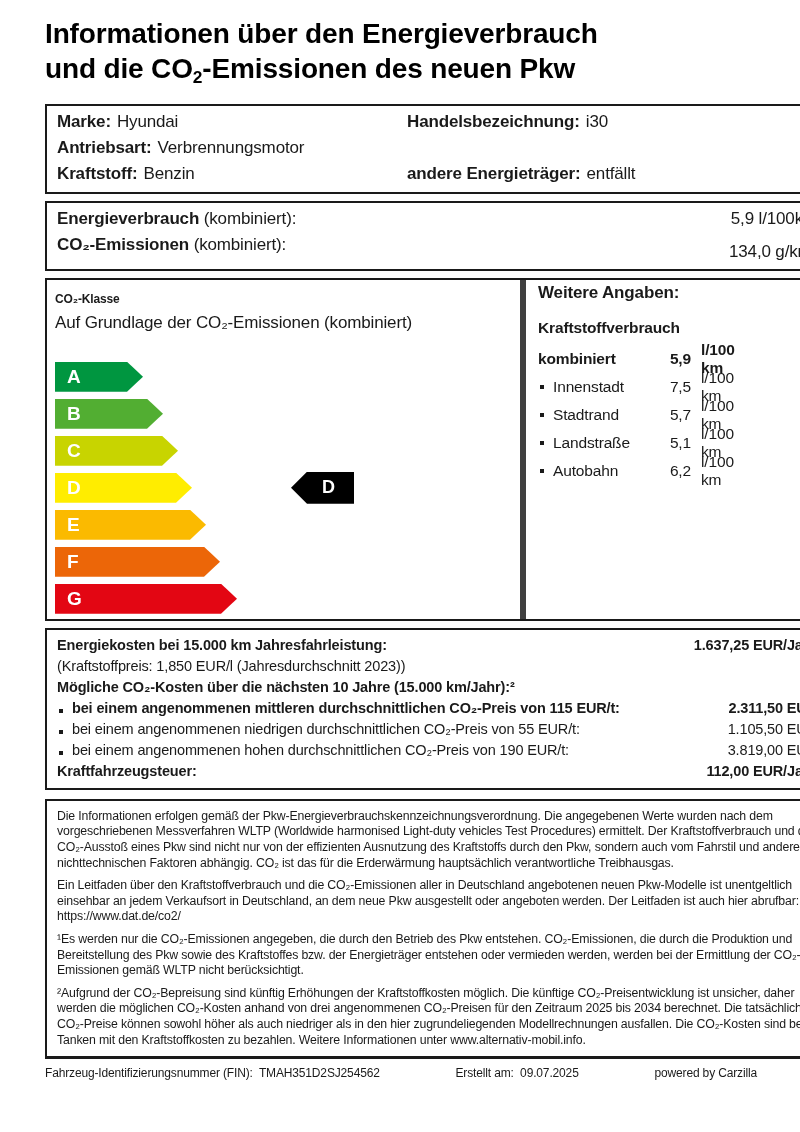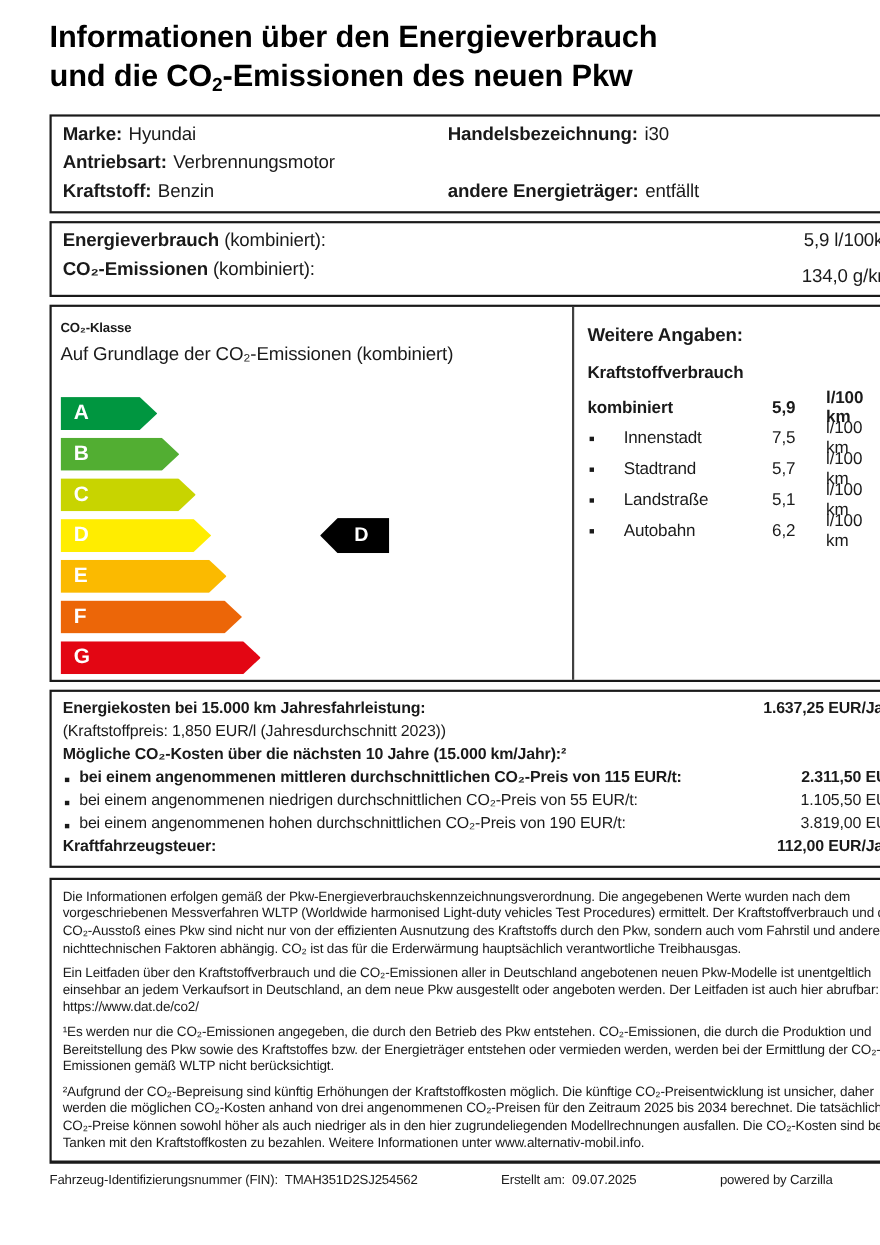"Weitere Angaben:" .co2-right { border-left: 2px solid #404040 -> 6px solid #404040; padding: 13px 10px 0 12px -> 0 10px 0 12px }
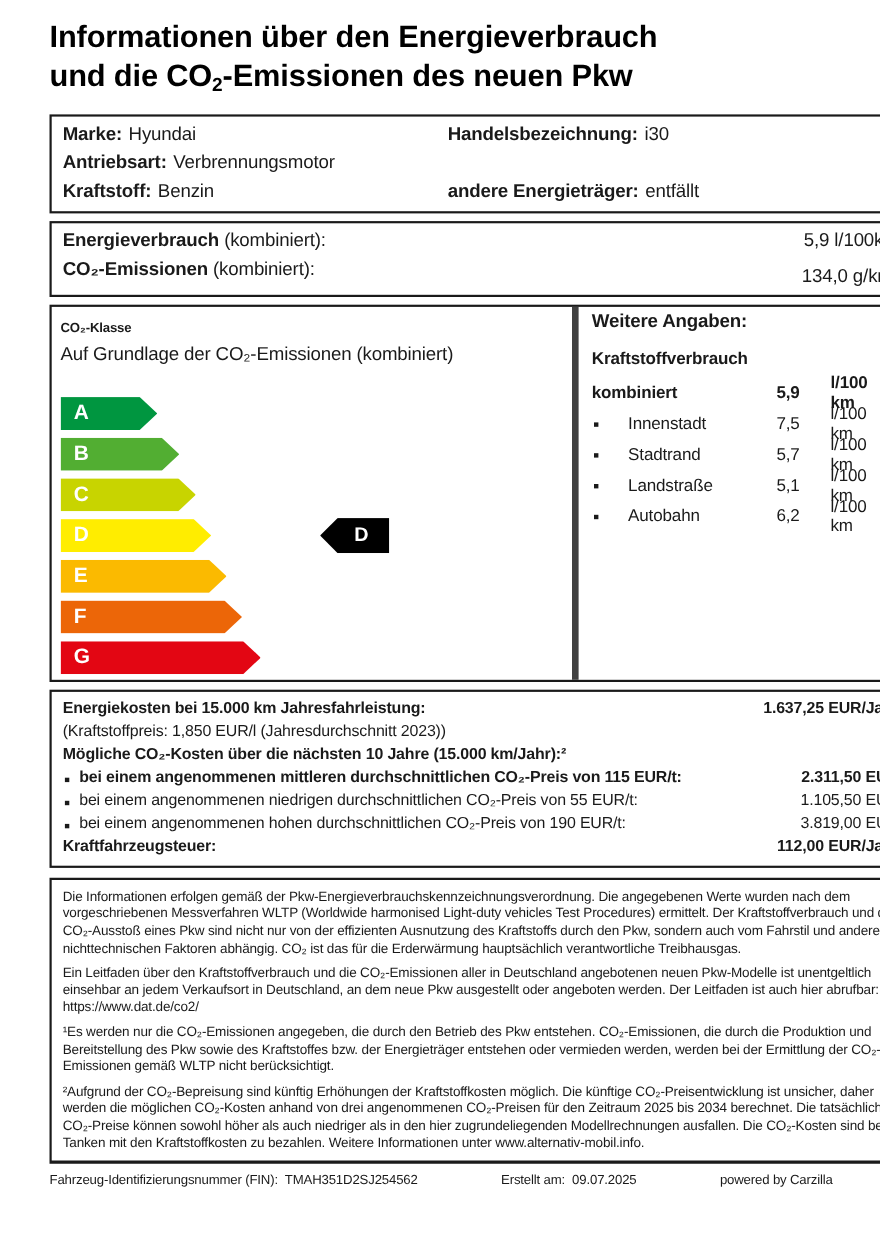"kombiniert" .wa-row { gap: 18px -> none }
